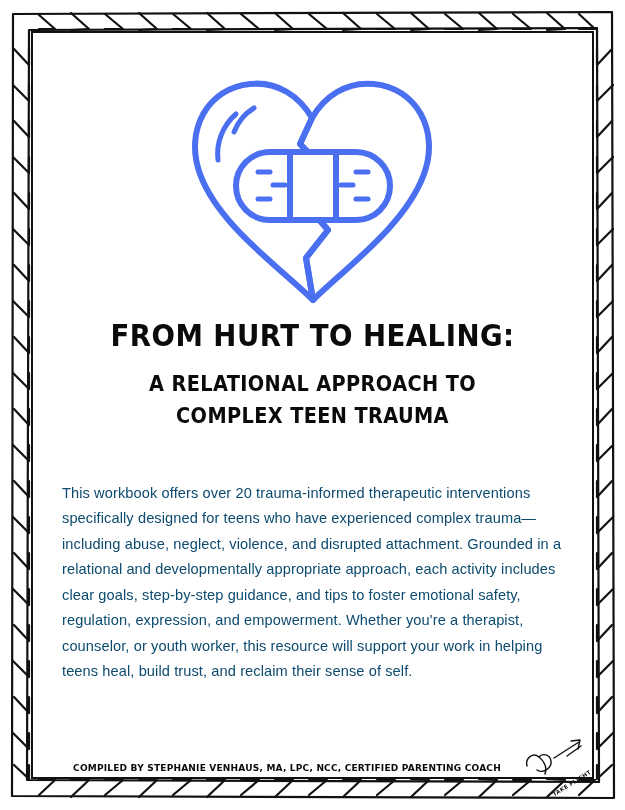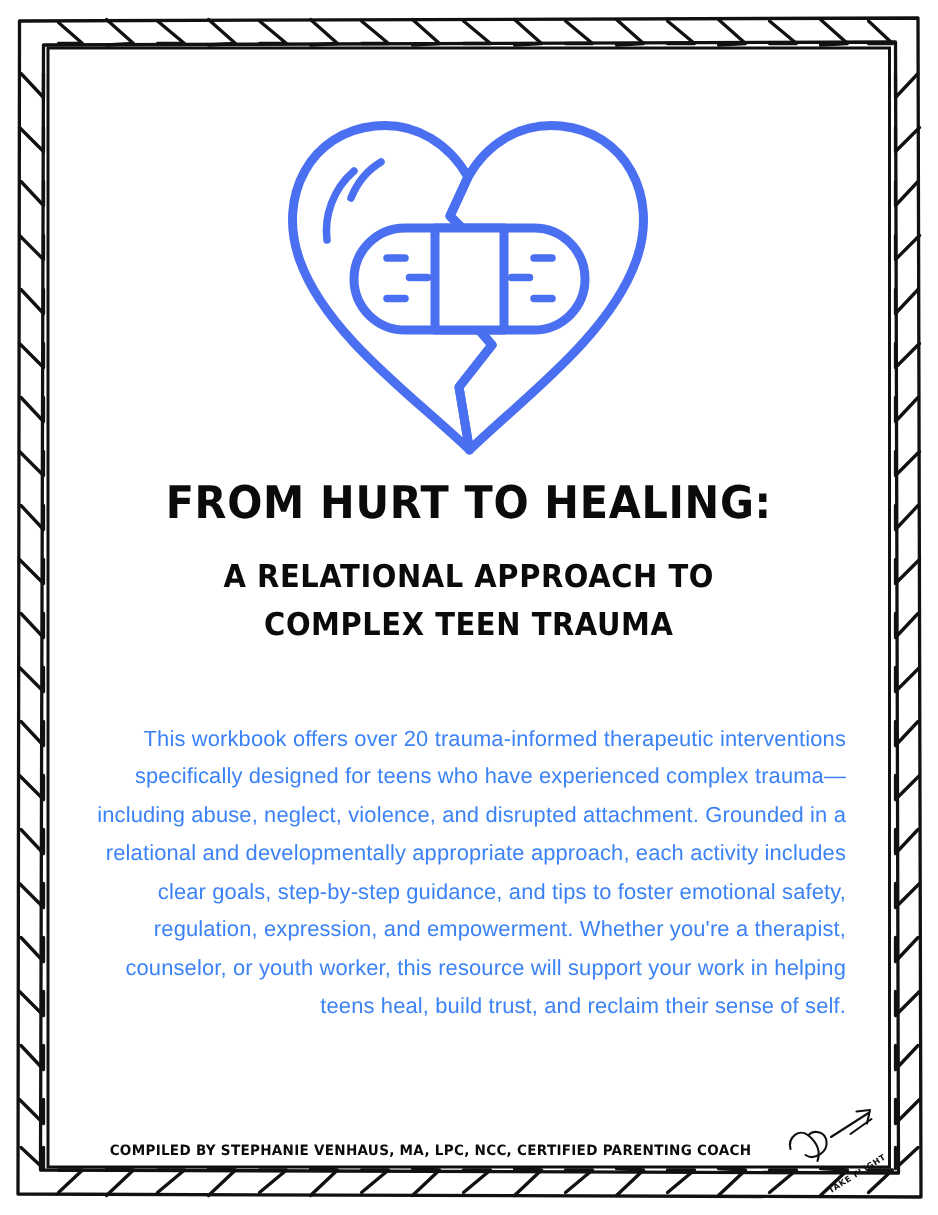"This workbook offers over 20" .description { color: #3b82f6 -> #0c4a6e; text-align: right -> left }
